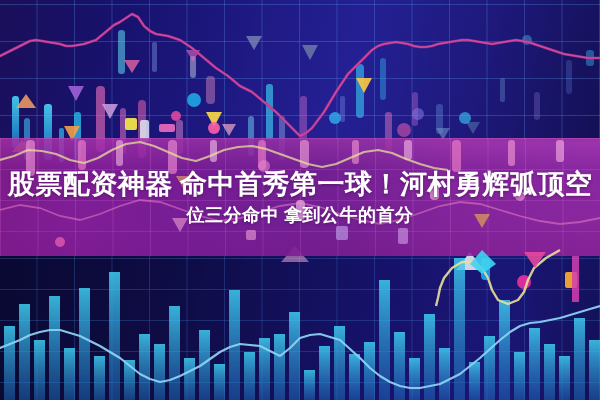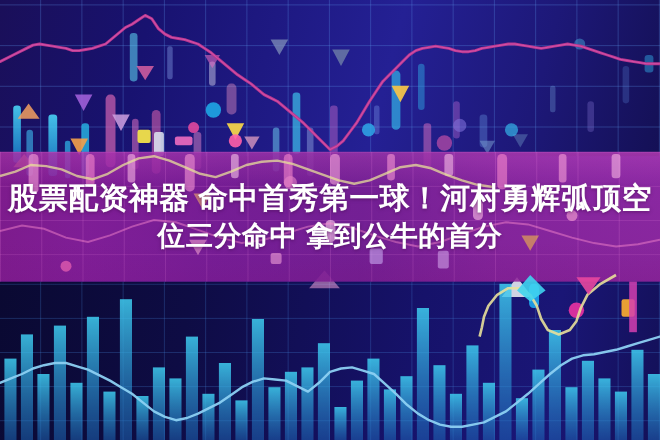"股票配资神器 命中首秀第一球！河村勇辉弧顶空" #stage { font-family: Liberation Sans, sans-serif -> Liberation Serif, serif }
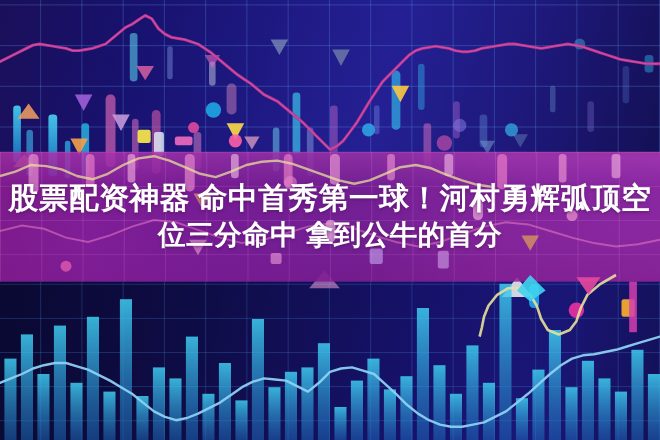"位三分命中 拿到公牛的首分" .hl-line.l2 { font-size: 25px -> 18px }
